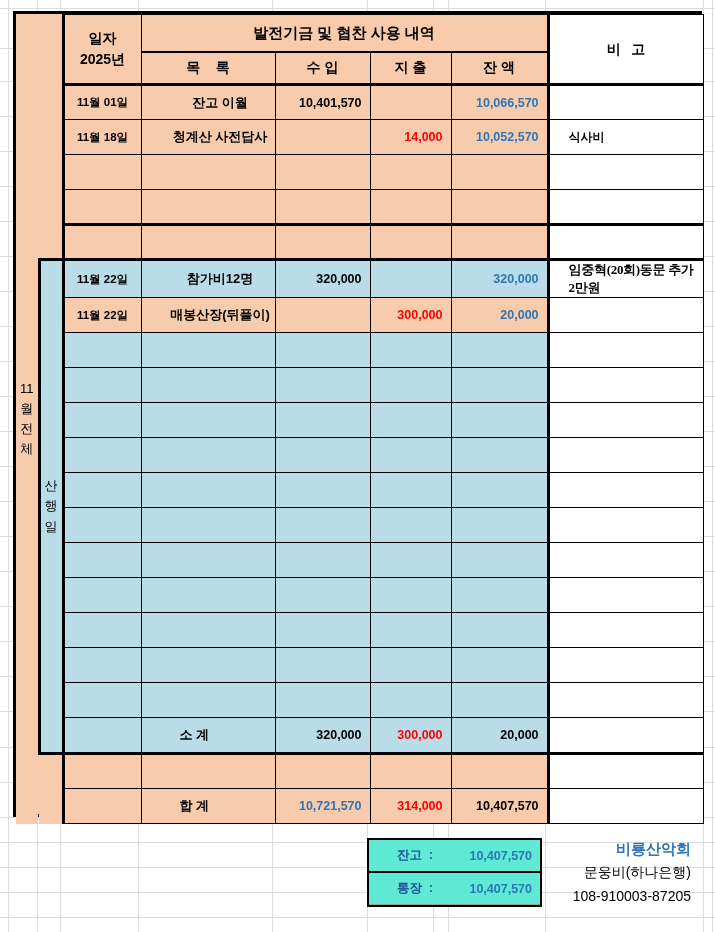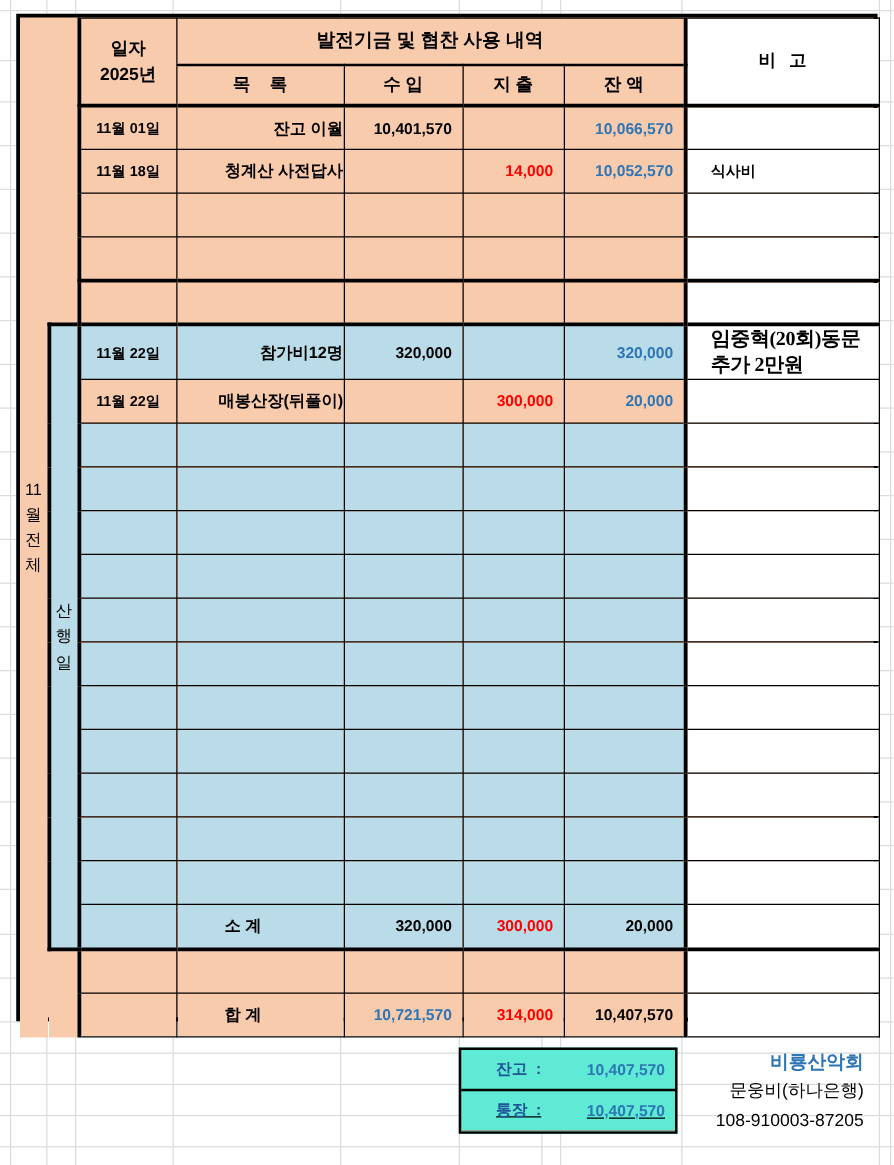"잔고 이월" .item { text-align: right -> center }
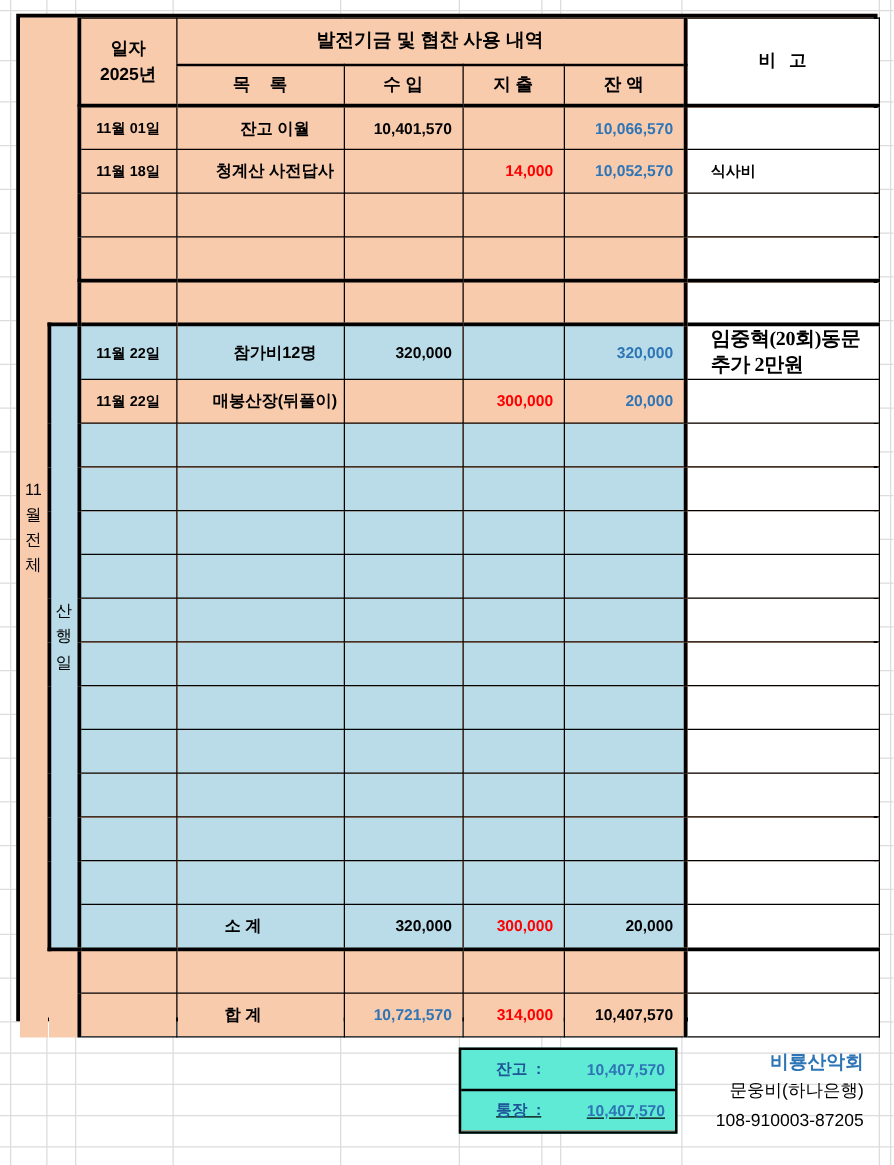"임중혁(20회)동문 추가 2만원" .small { font-size: 16px -> 13px }
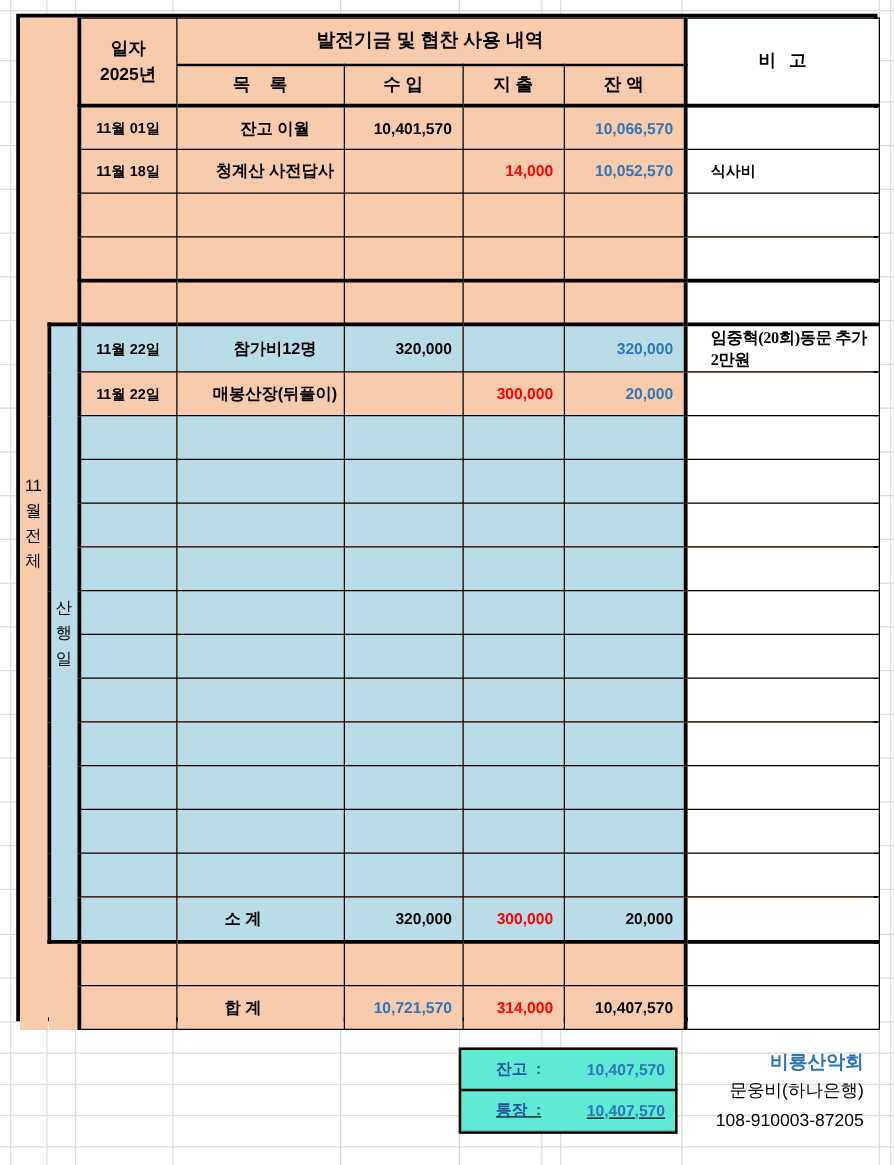"통장 :" .sumrow.second { text-decoration: underline -> none }
